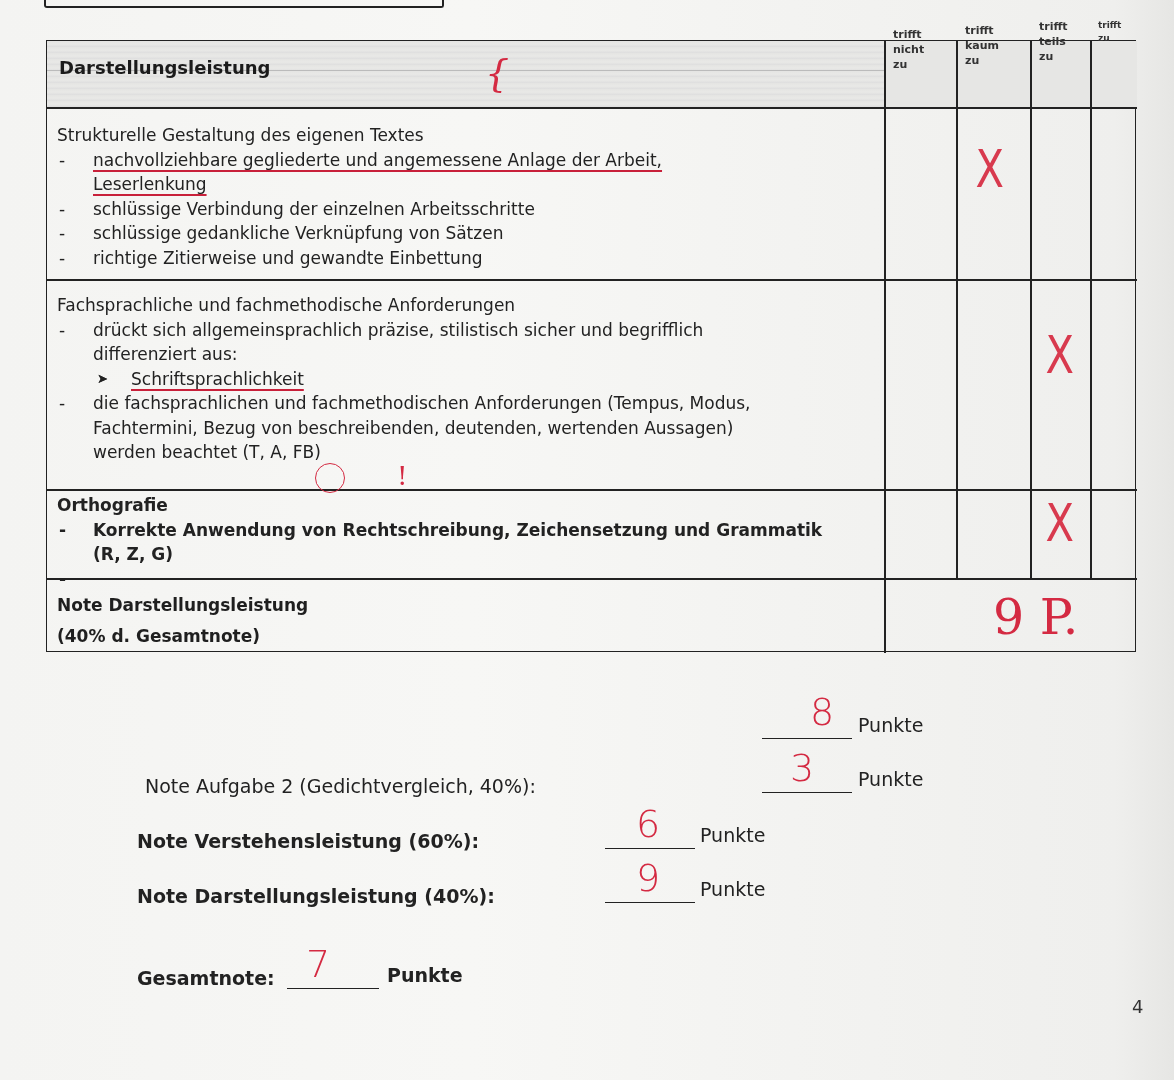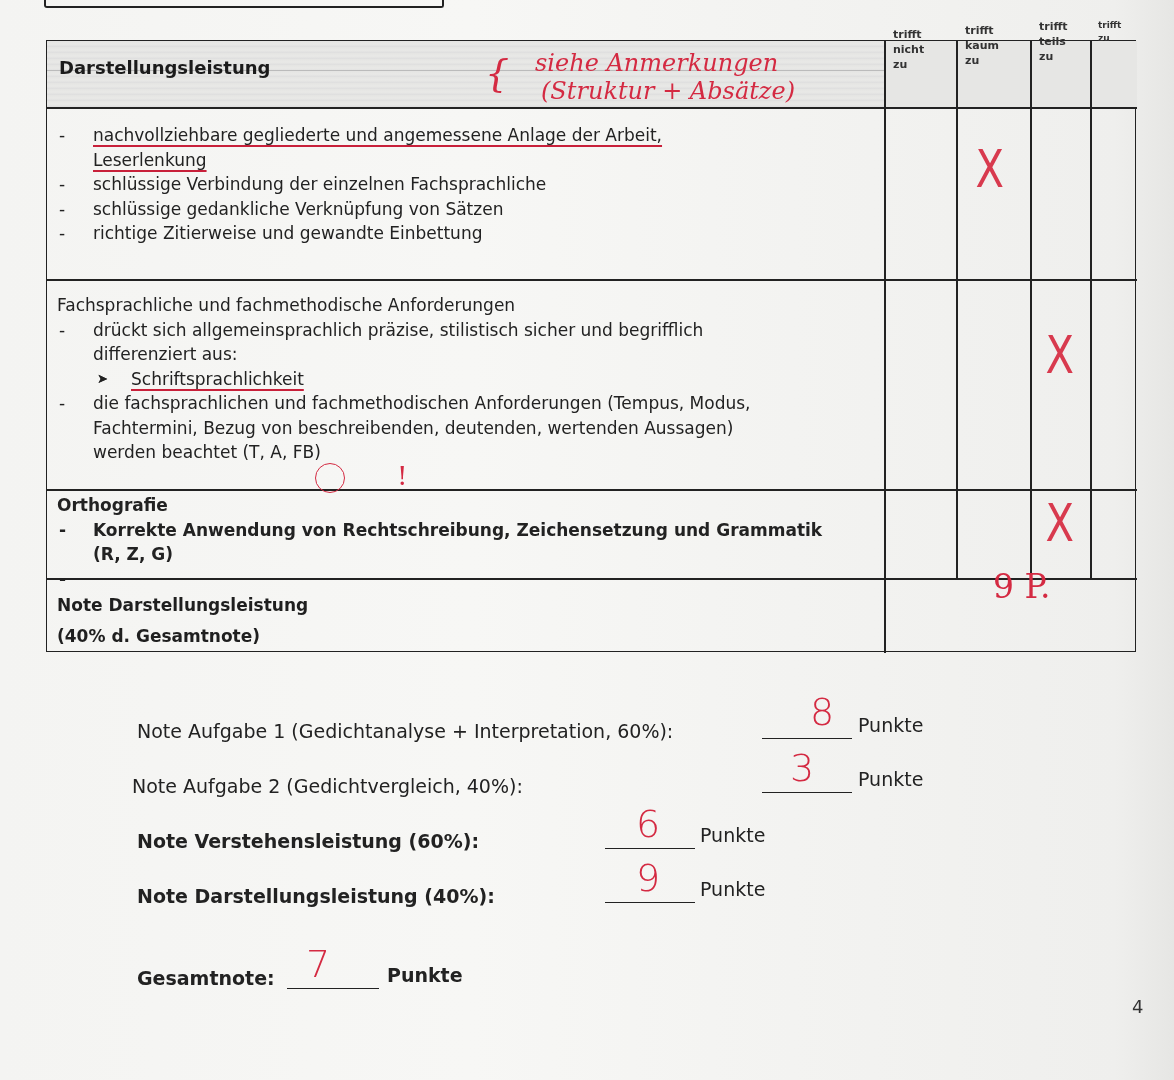"siehe Anmerkungen" div.redmark { html: <div> <div>siehe Anmerkungen</div> <div>(Struktur + Absätze)</div> </div> -> none }
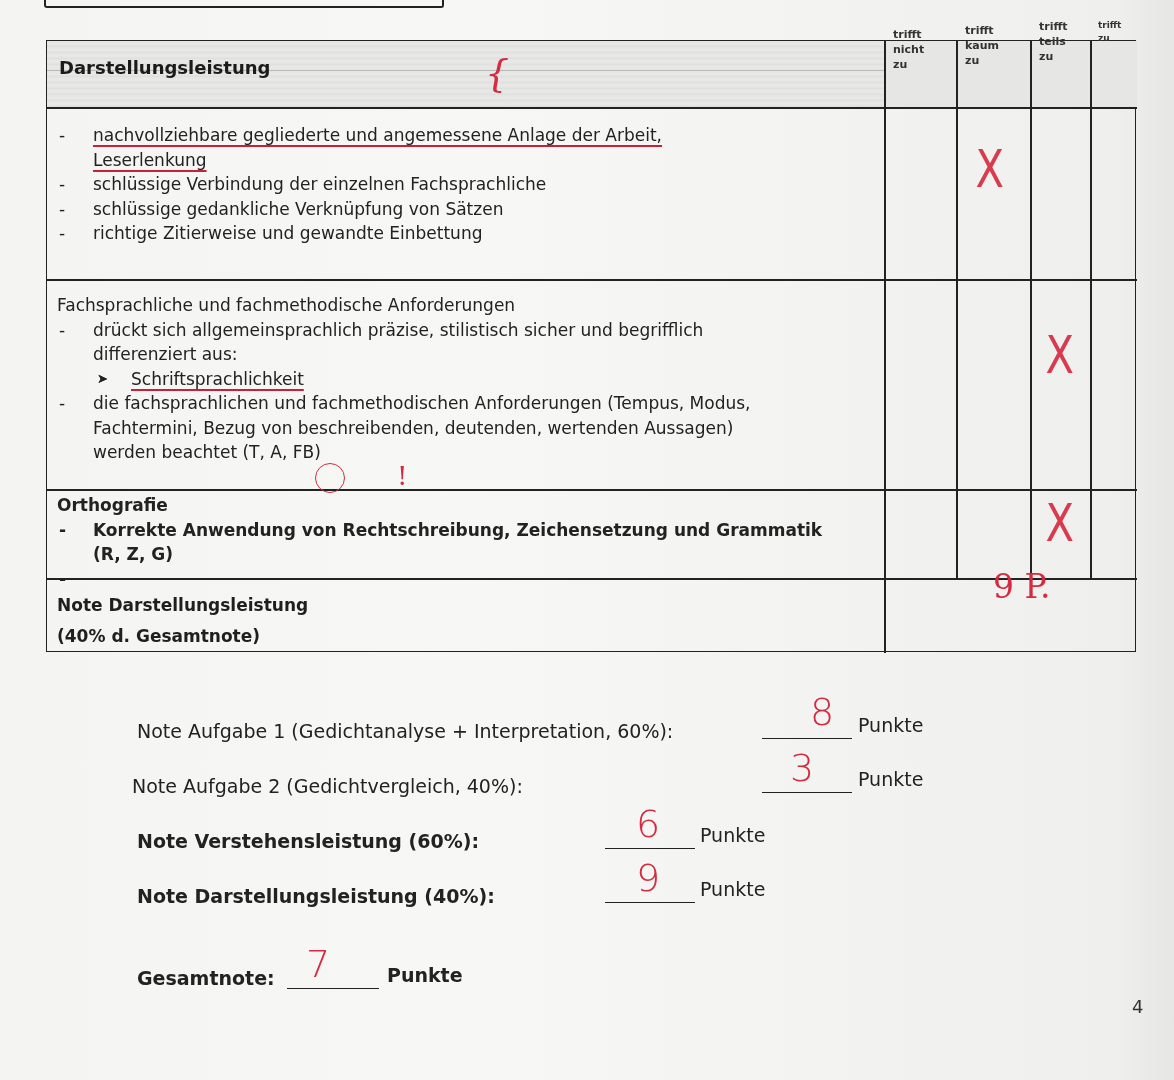"Strukturelle Gestaltung des eigenen" div { html: none -> <div>Strukturelle Gestaltung des eigenen Textes</div> }
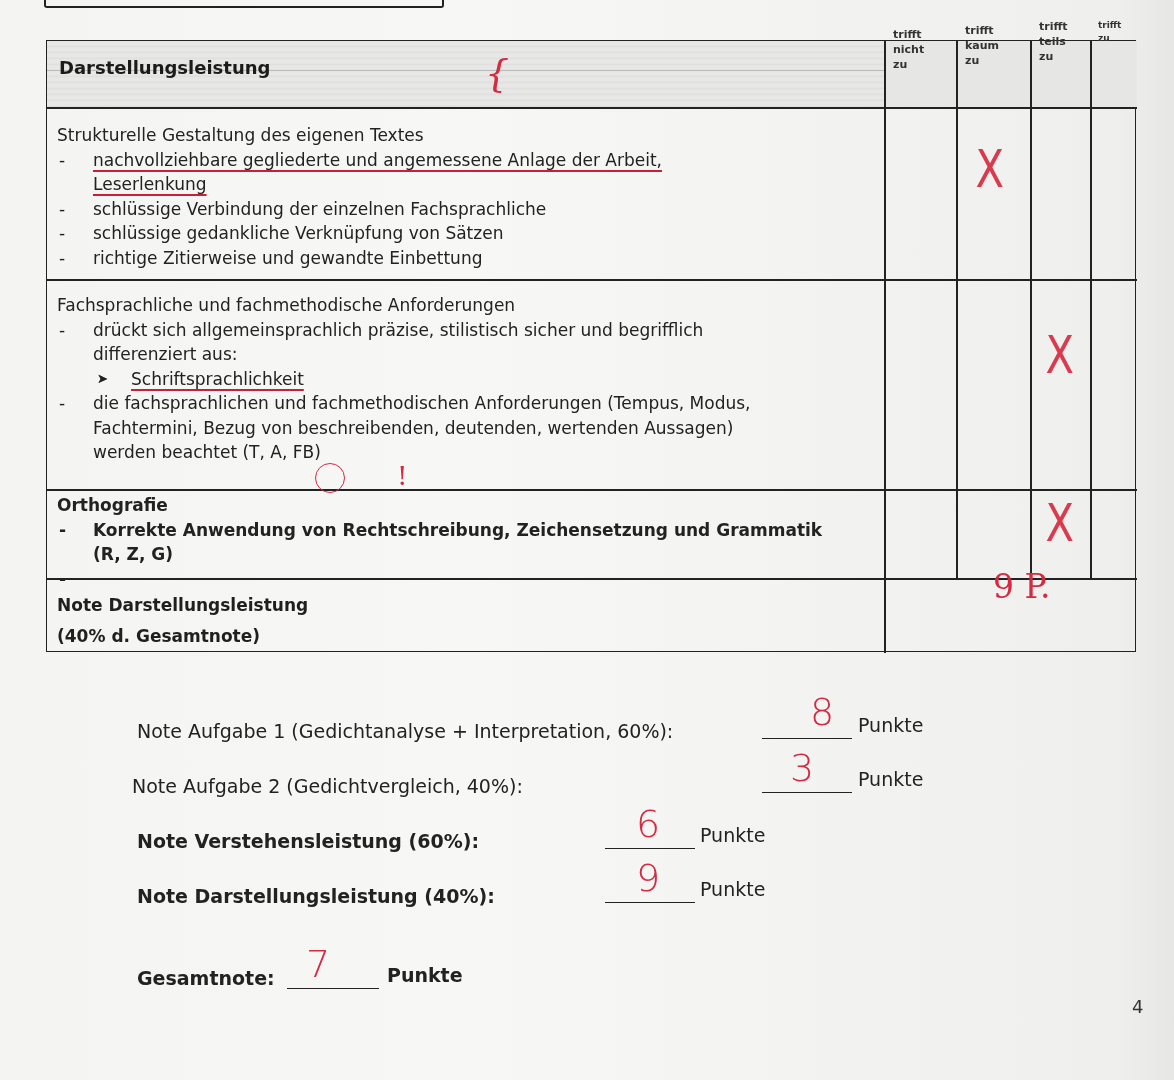"schlüssige Verbindung der einzelnen" span { text: Fachsprachliche -> Arbeitsschritte }
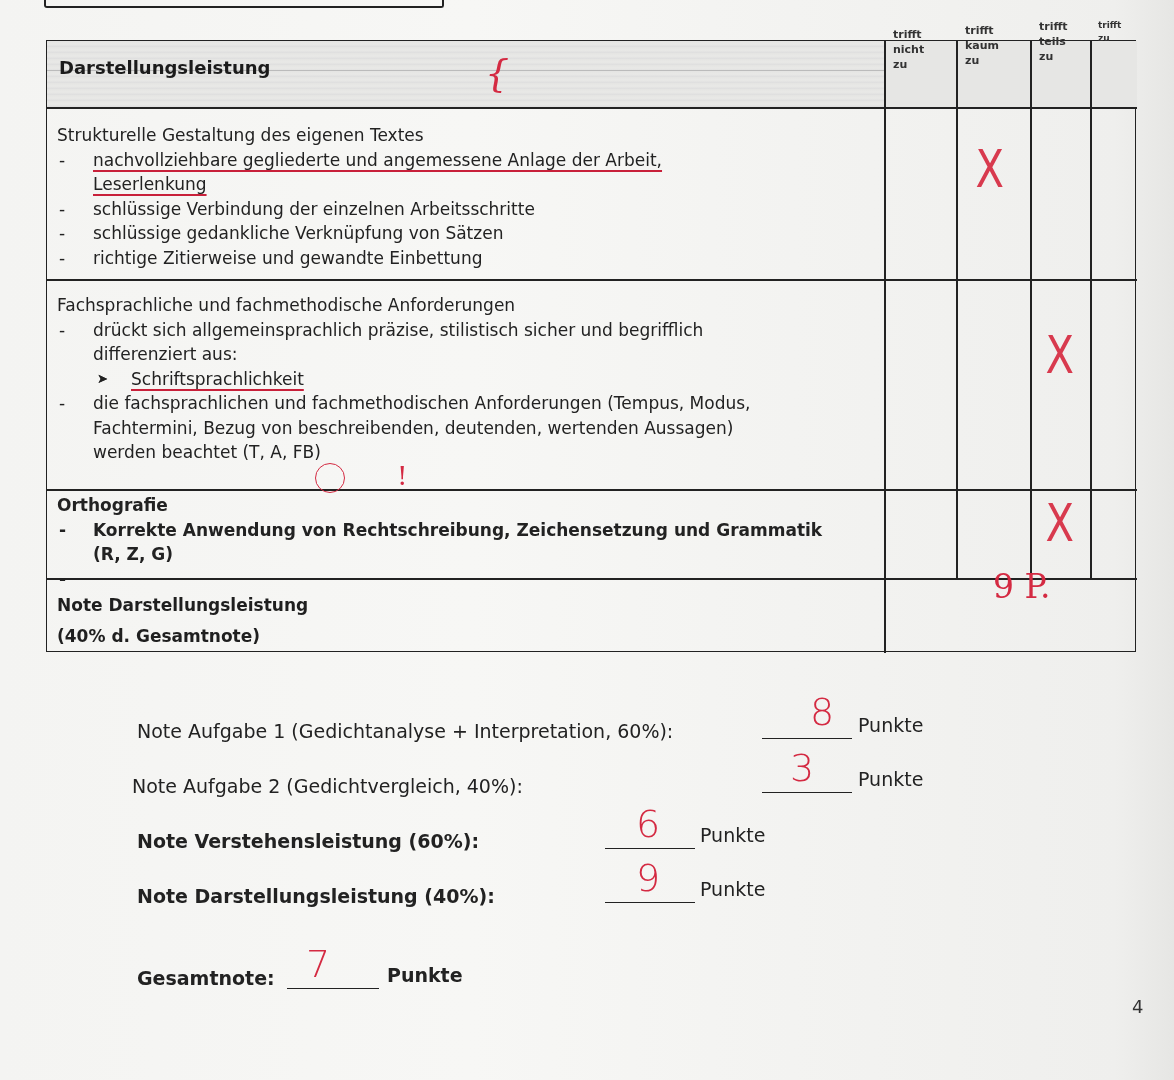"9 P." div.redmark { font-size: 33px -> 49px; top: 526px -> 548px }
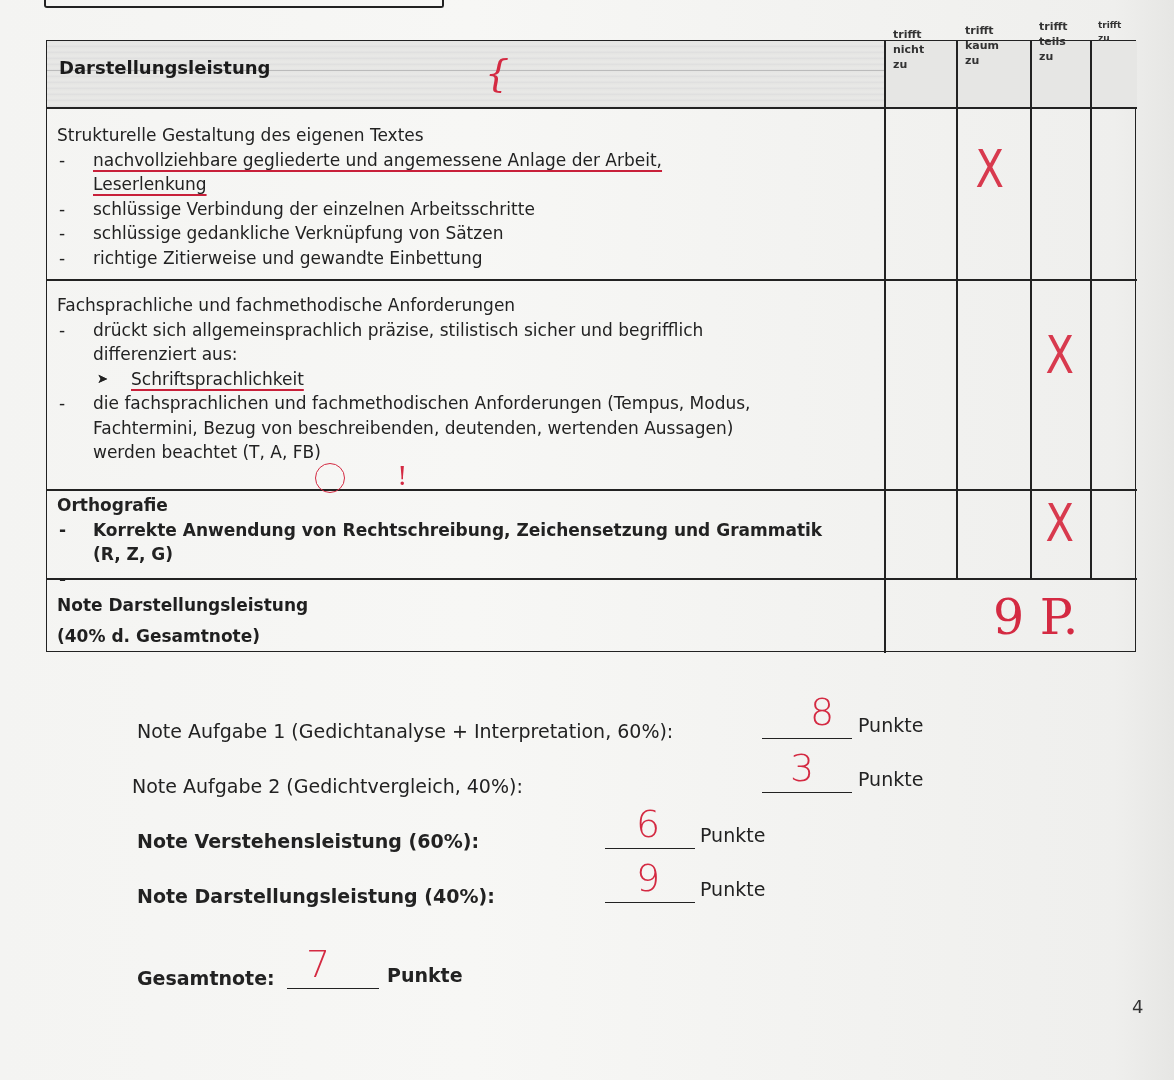"Note Aufgabe 1 (Gedichtanalyse +" div.score-row { html: <div>Note Aufgabe 1 (Gedichtanalyse + Interpretation, 60%):</div> -> none }
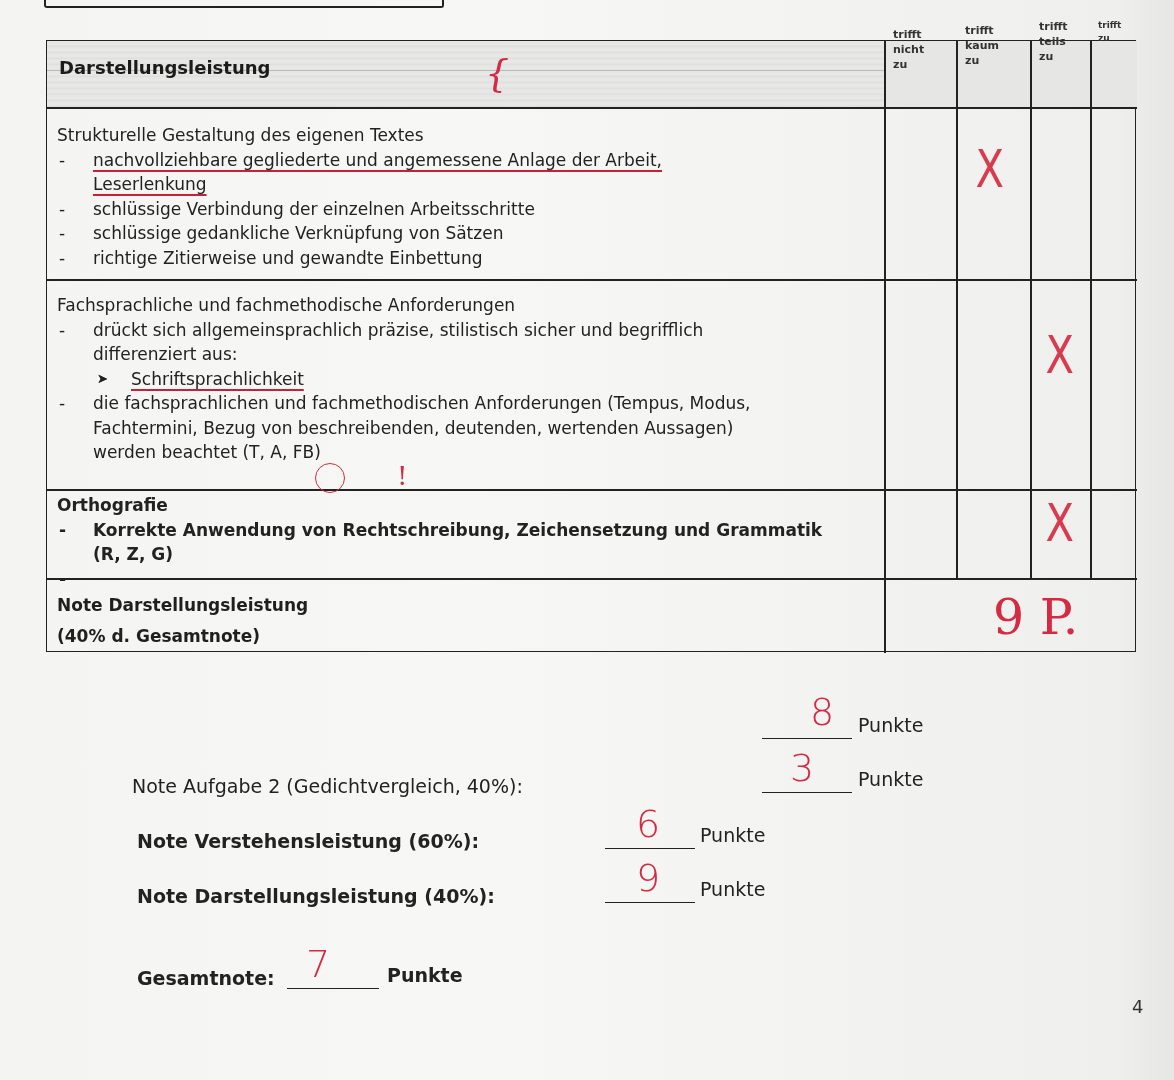"Note Aufgabe 2 (Gedichtvergleich, 40%):" div.score-row { left: 132px -> 145px }
